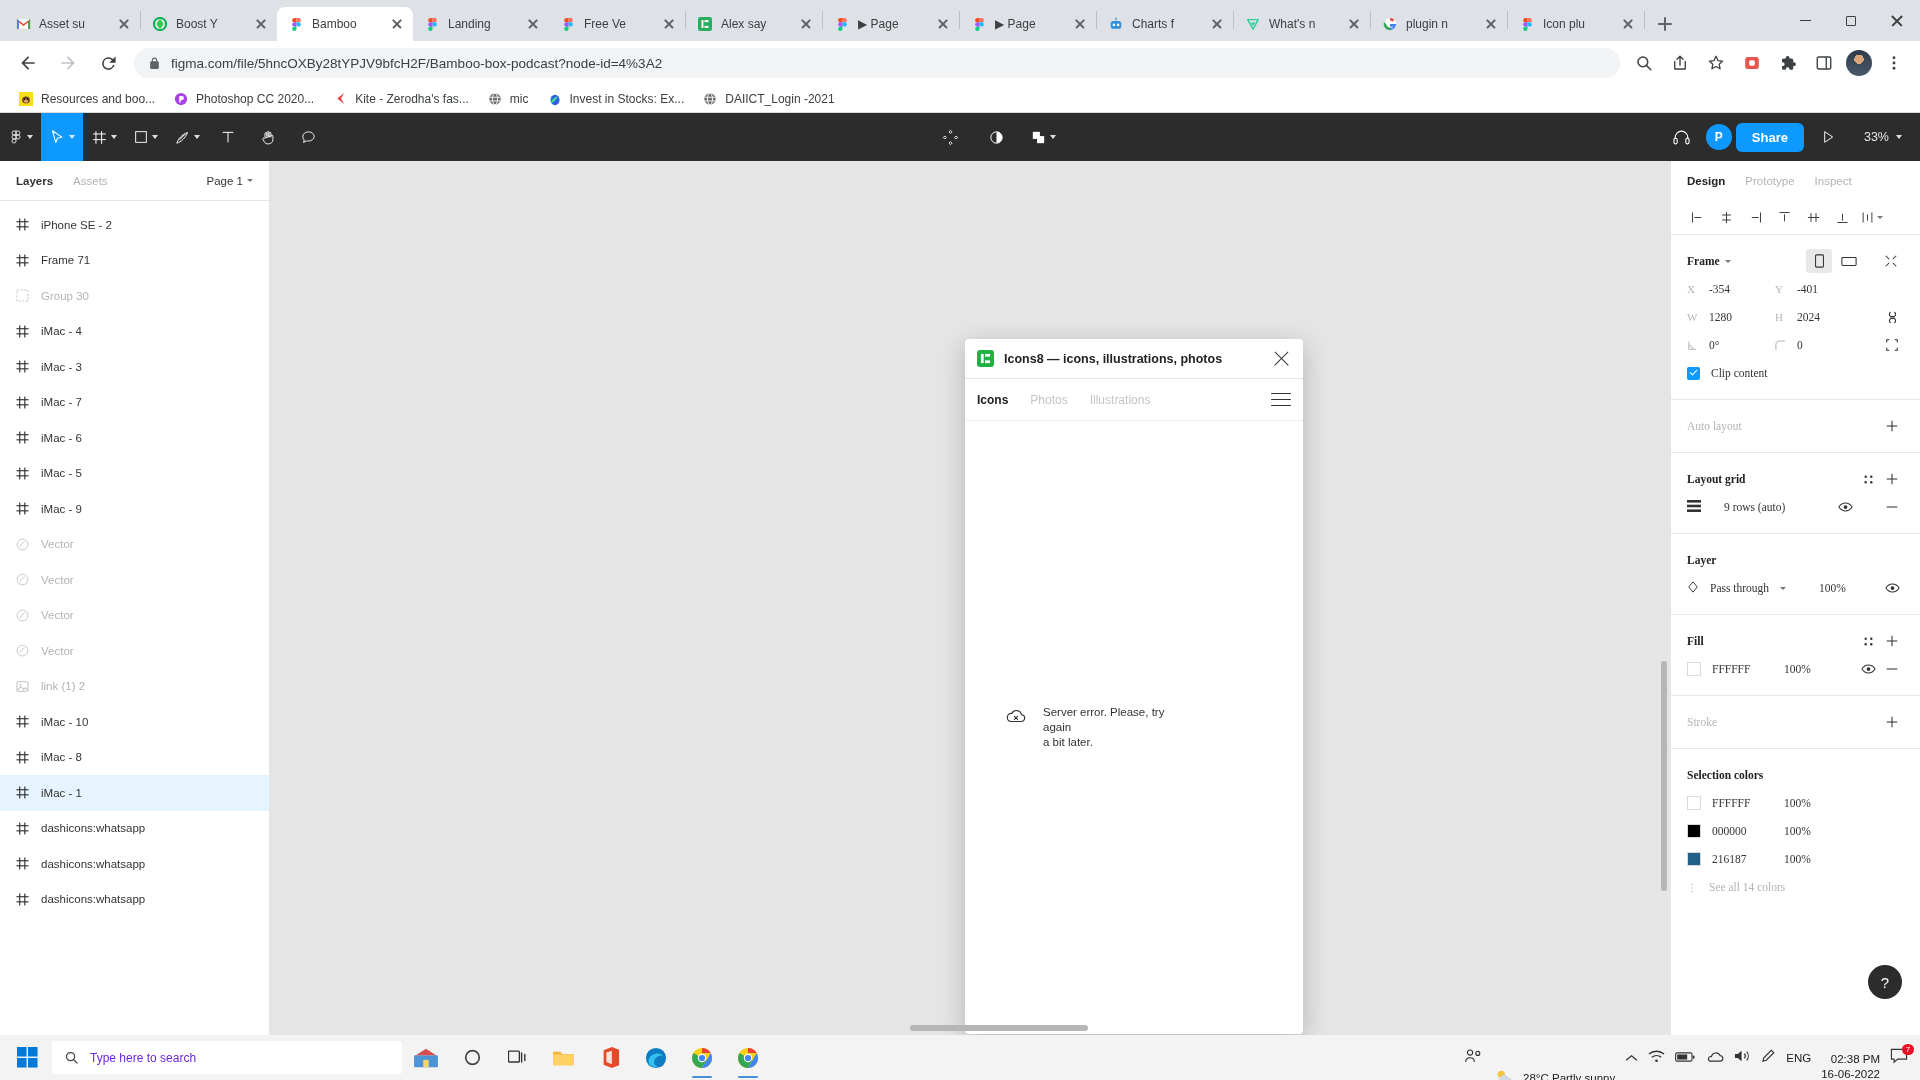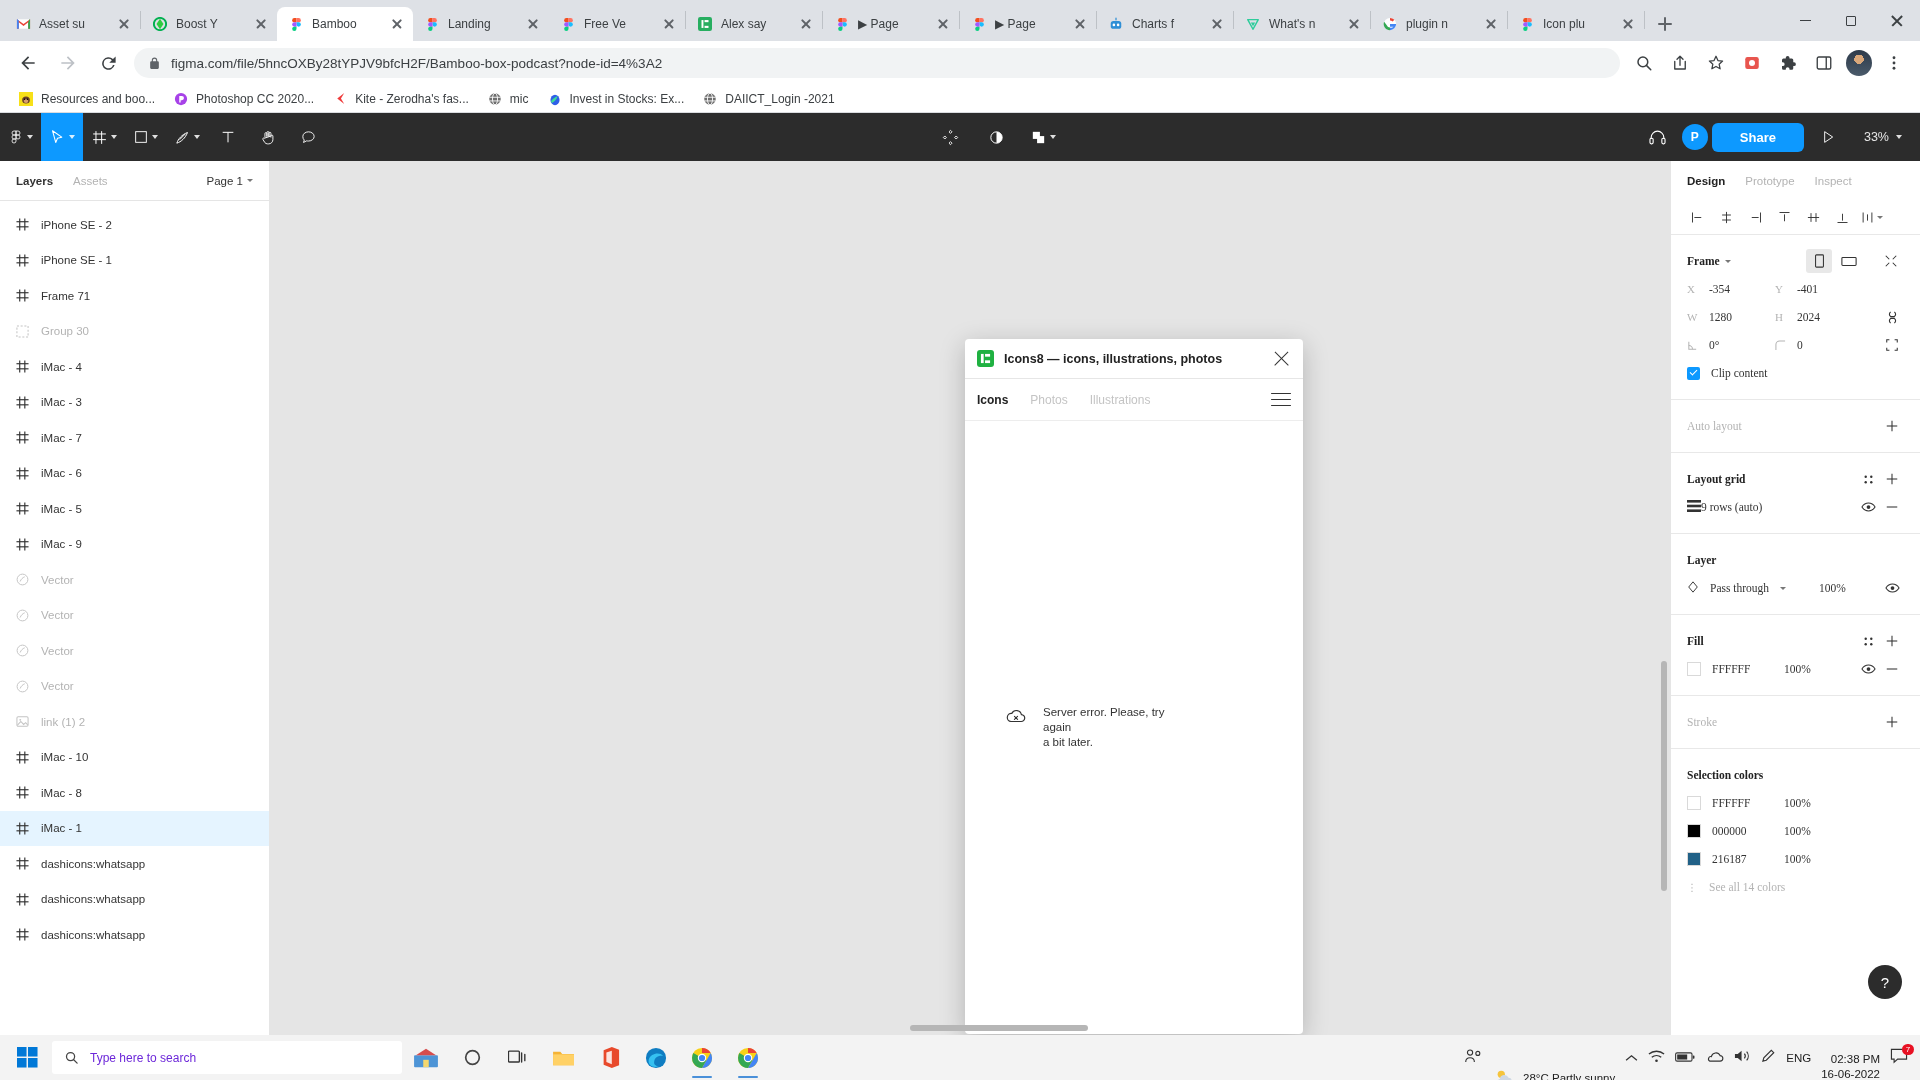"Share" .share-btn { padding: 7px 28px -> 7px 16px }
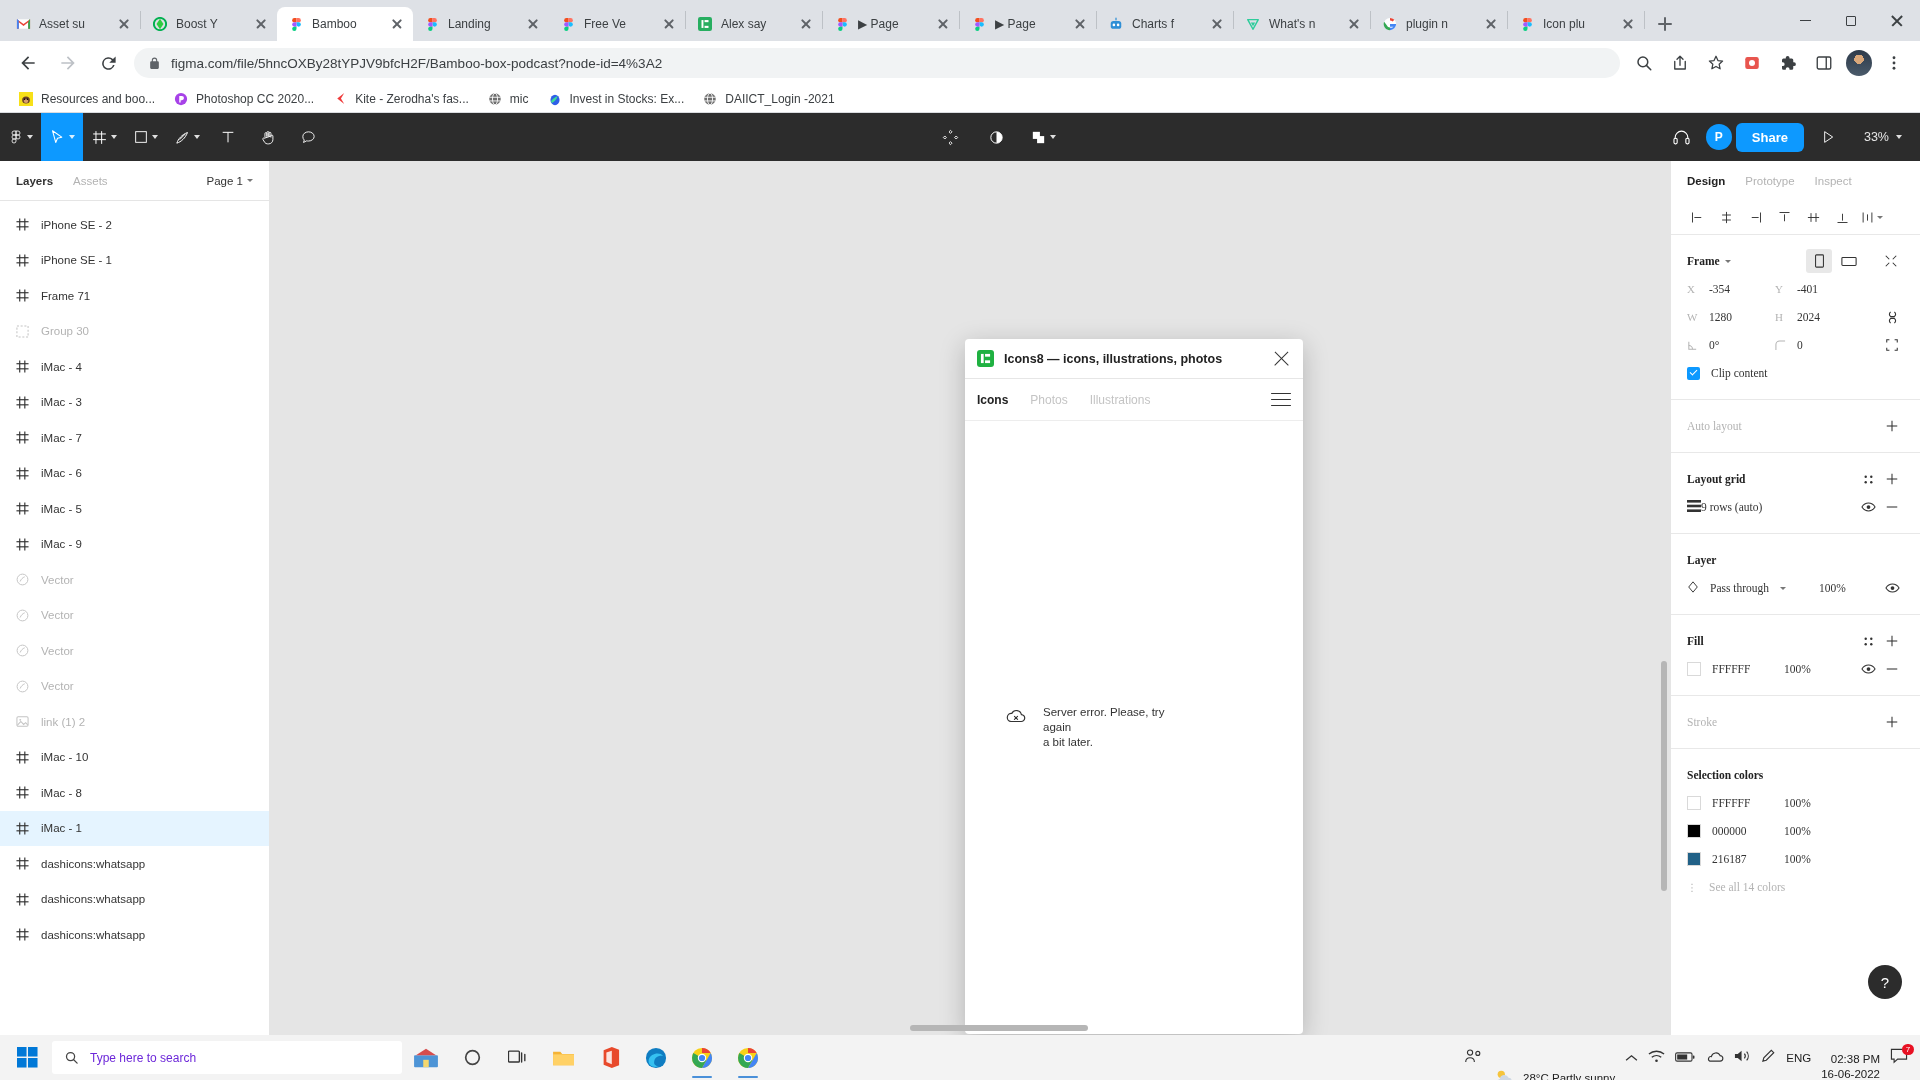"iPhone SE - 1" div.layer-row { html: <div> <span> <svg> <g> <line></line> <line></line> <line></line> <line></line> </g> </svg> </span> <span>iPhone SE - 1</span> </div> -> none }
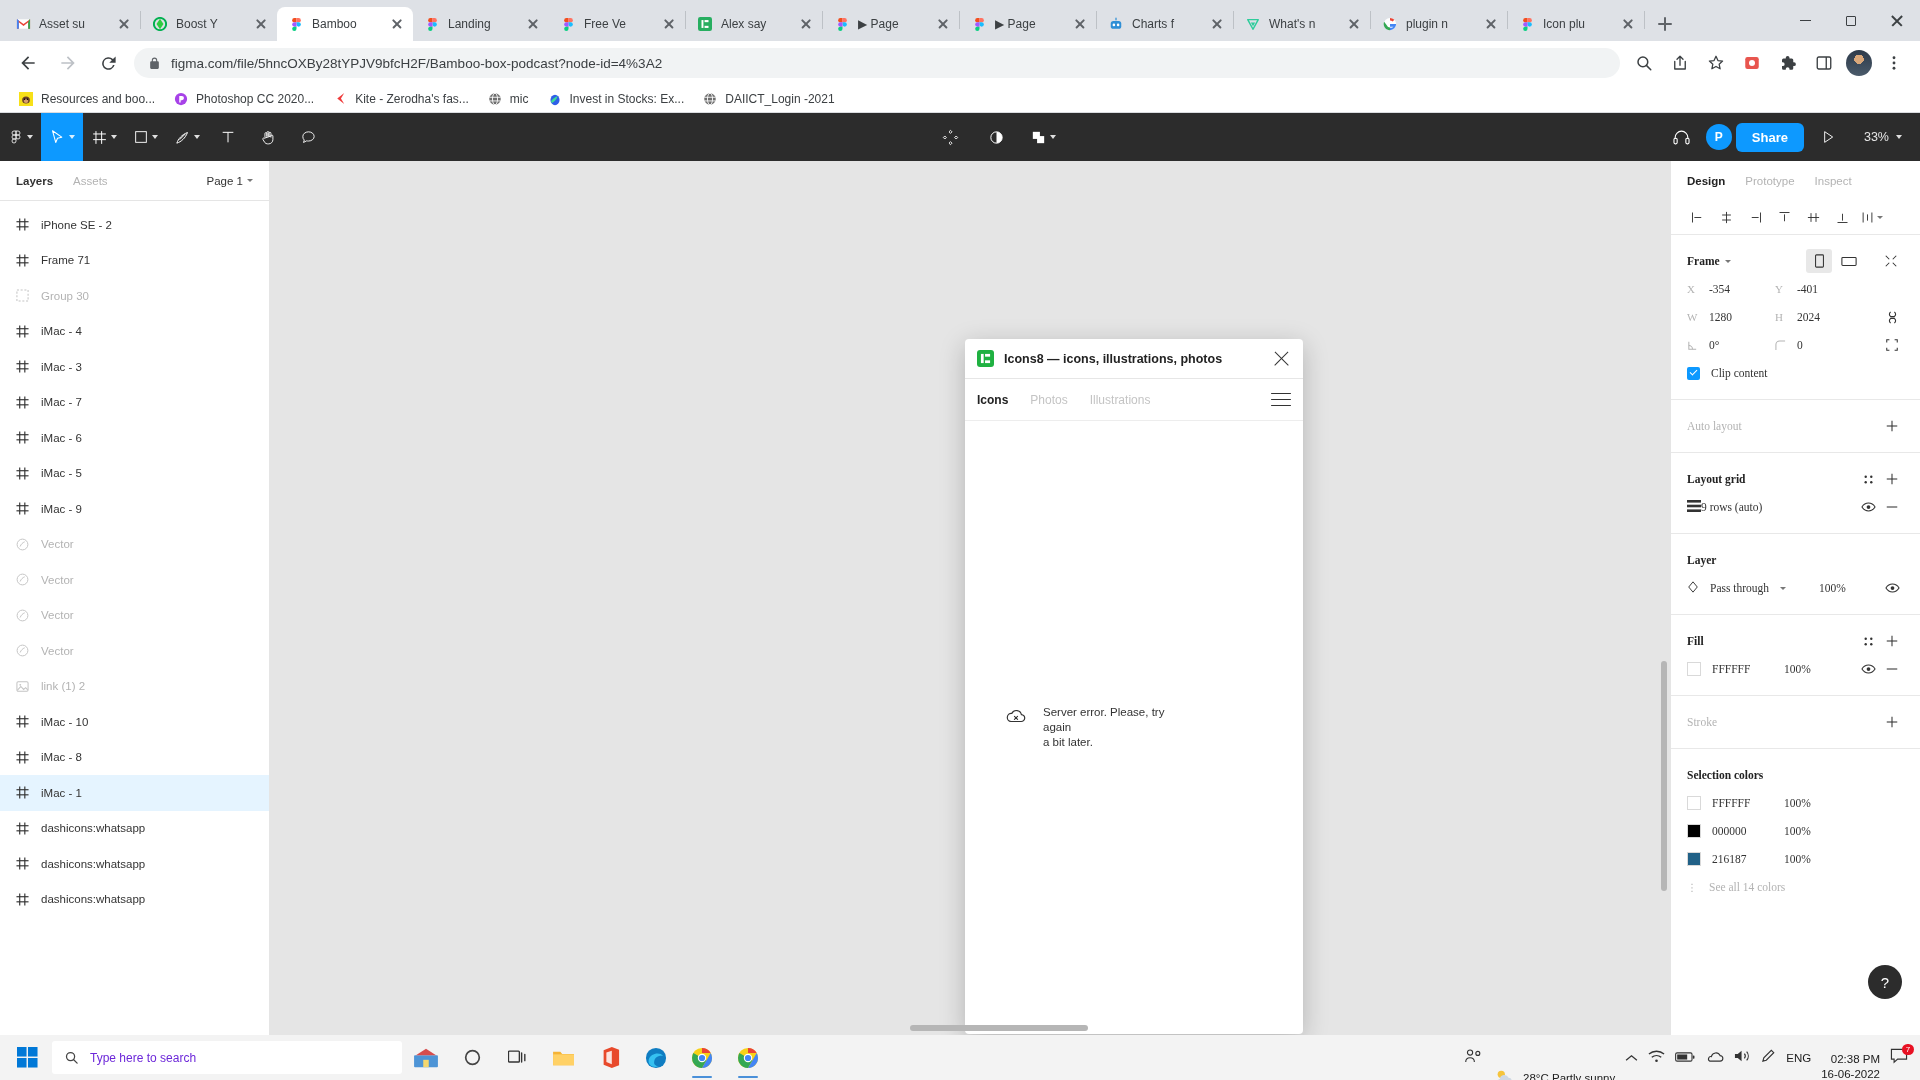"9 rows (auto)" div.row { gap: 0 -> 23px }
